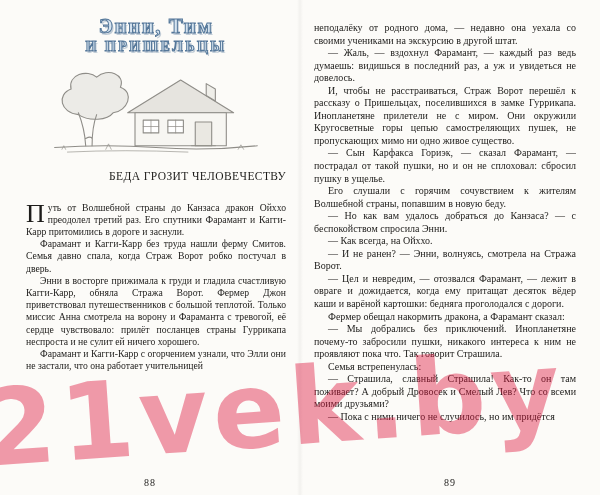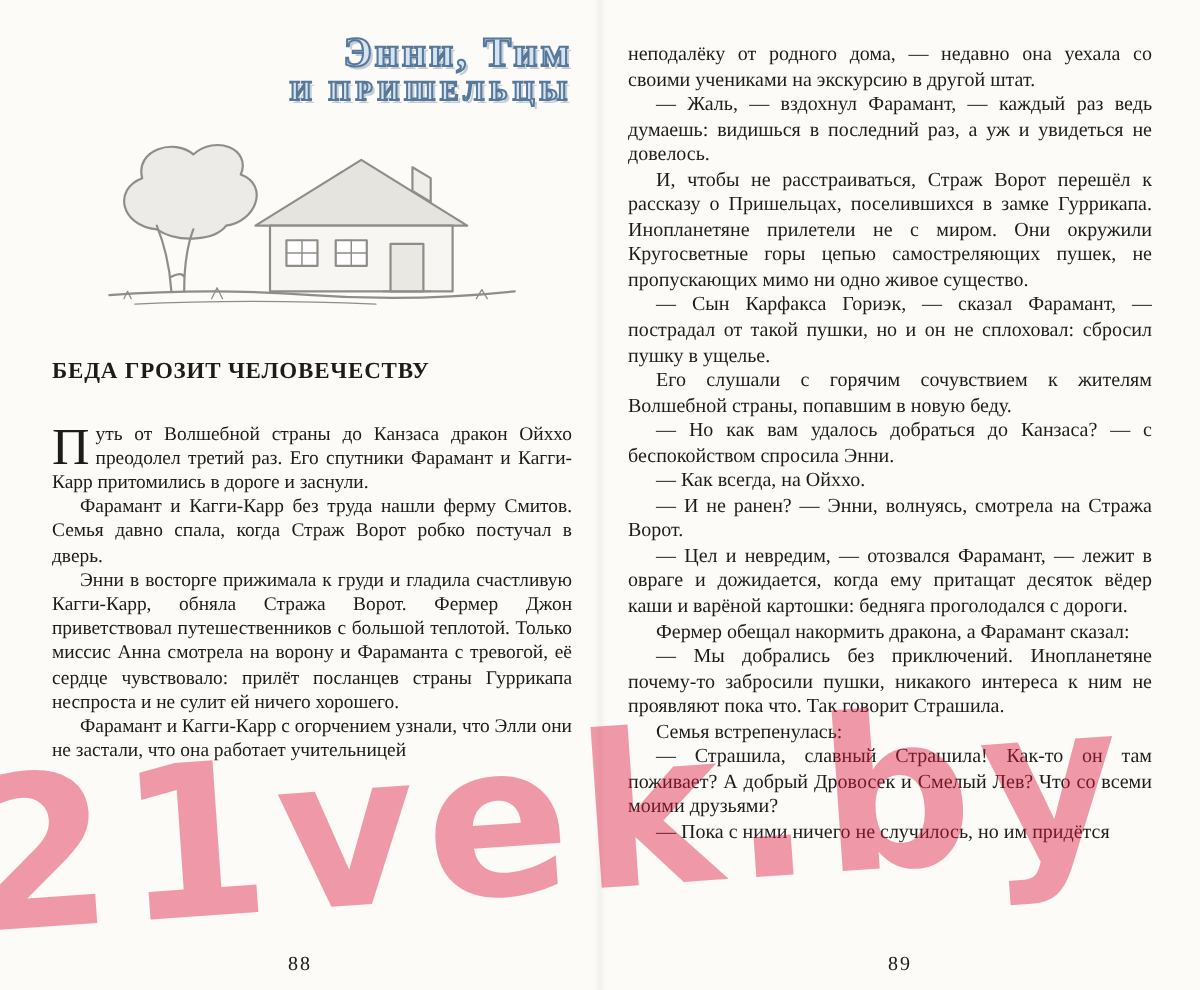"Энни, Тим" .book-title { text-align: right -> center }
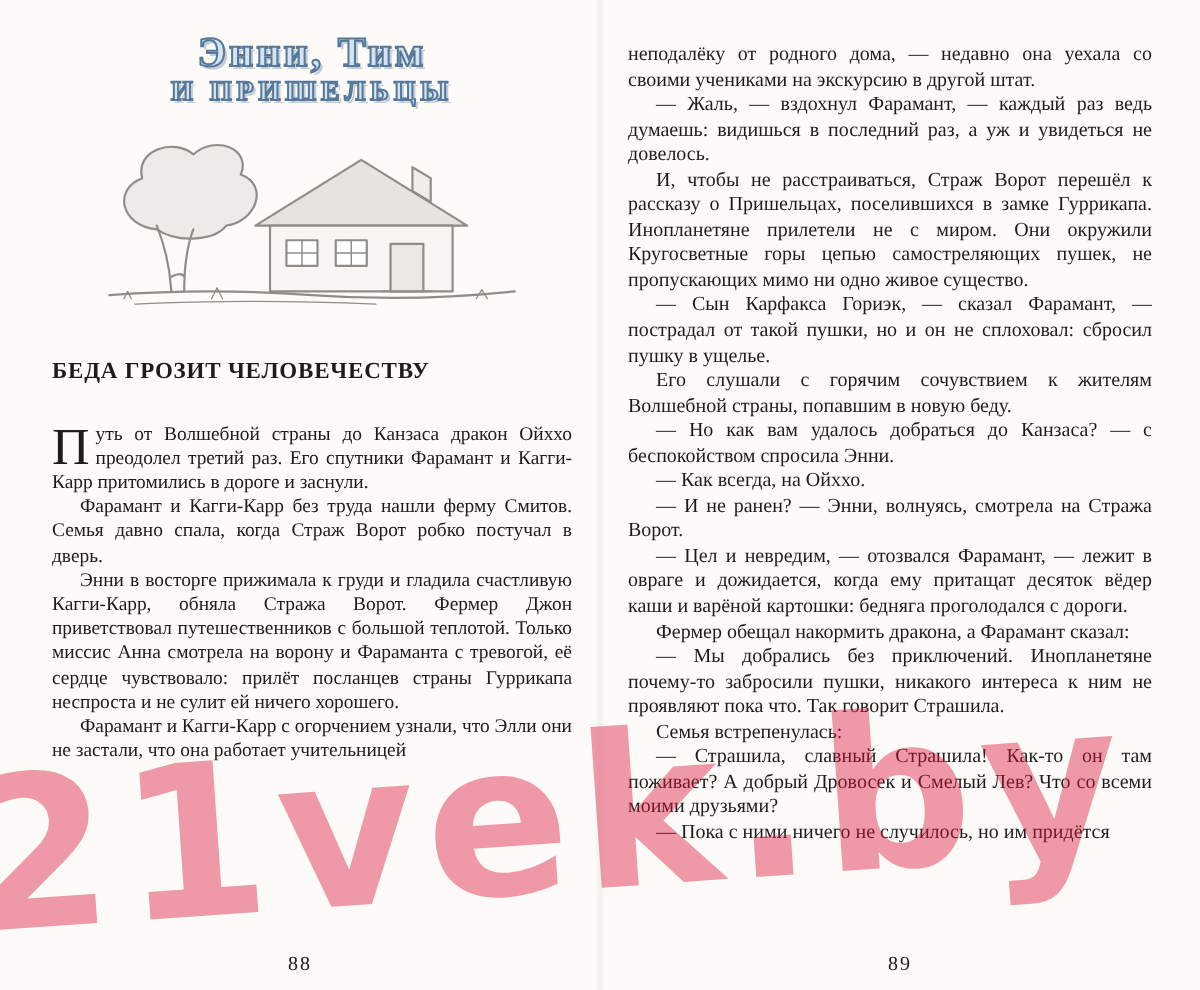"БЕДА ГРОЗИТ ЧЕЛОВЕЧЕСТВУ" .chapter { font-weight: bold -> normal; margin: 16px 0 7px 0 -> 6px 0 7px 0; text-align: left -> right }
